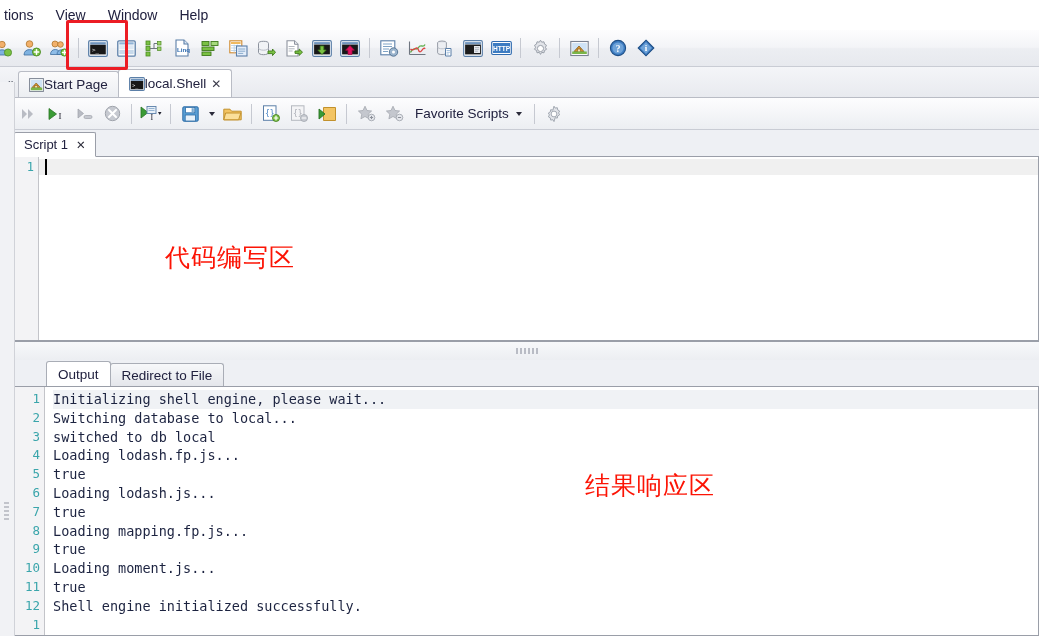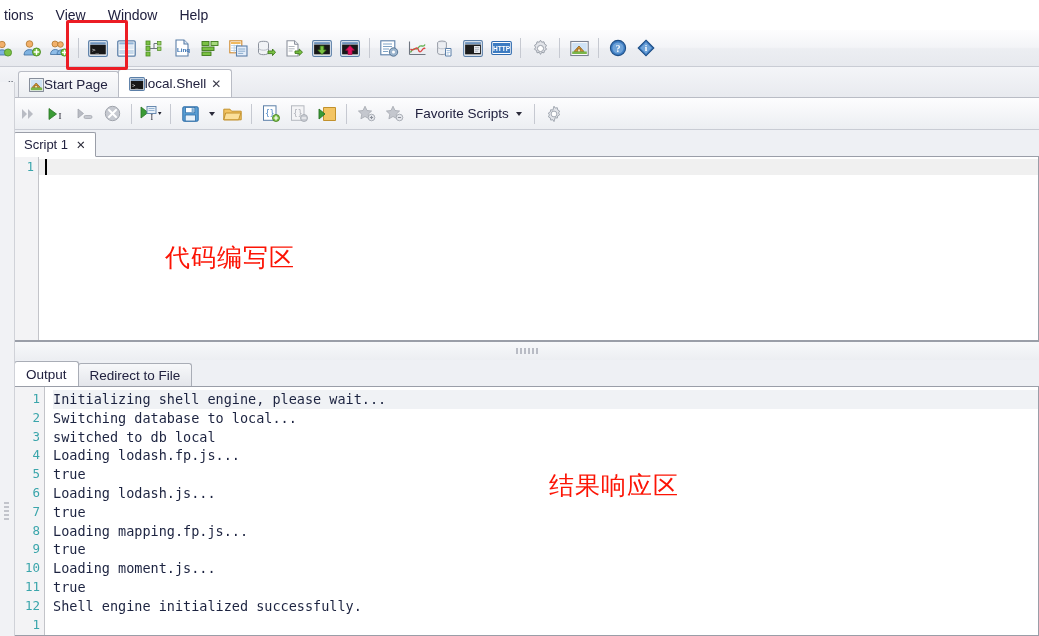"Output" .otab.active { margin-left: none -> 32px }
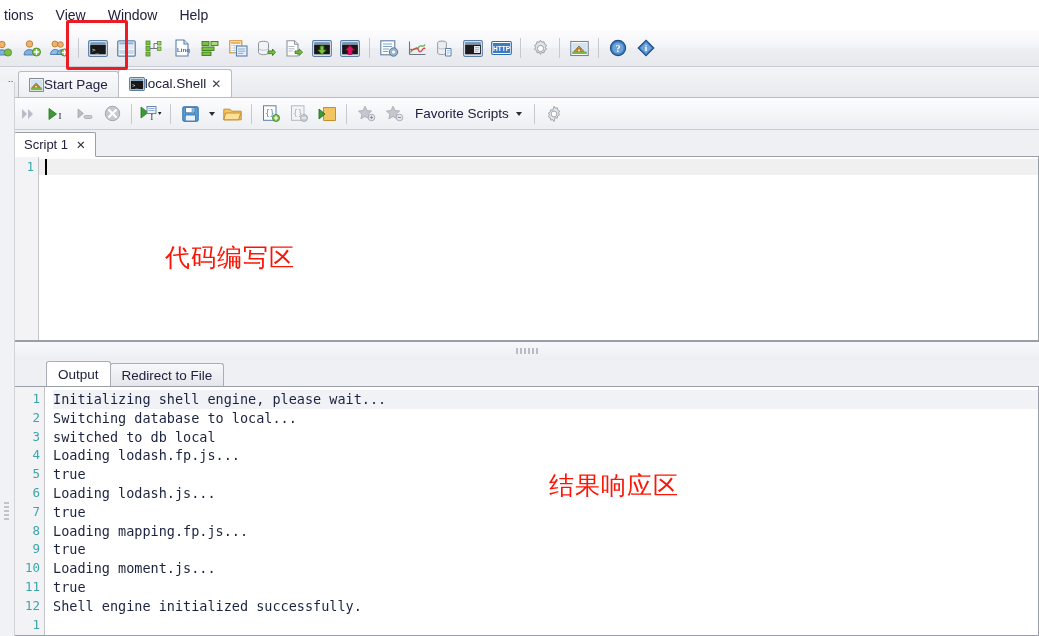"结果响应区" div.anno { left: 504px -> 540px }
